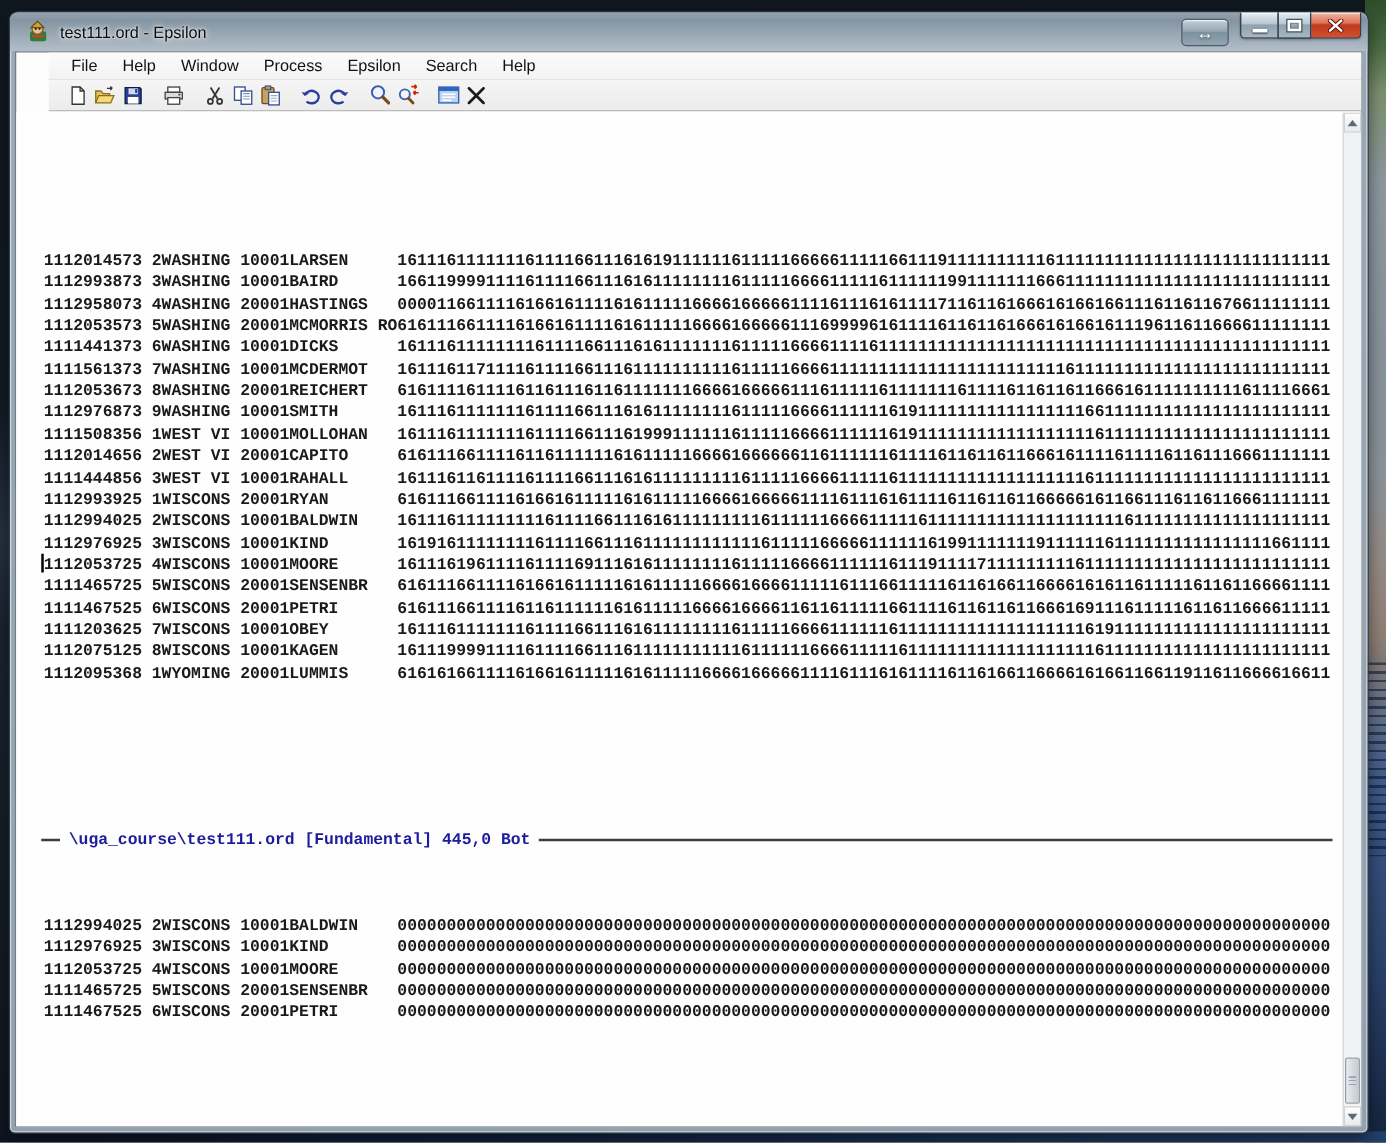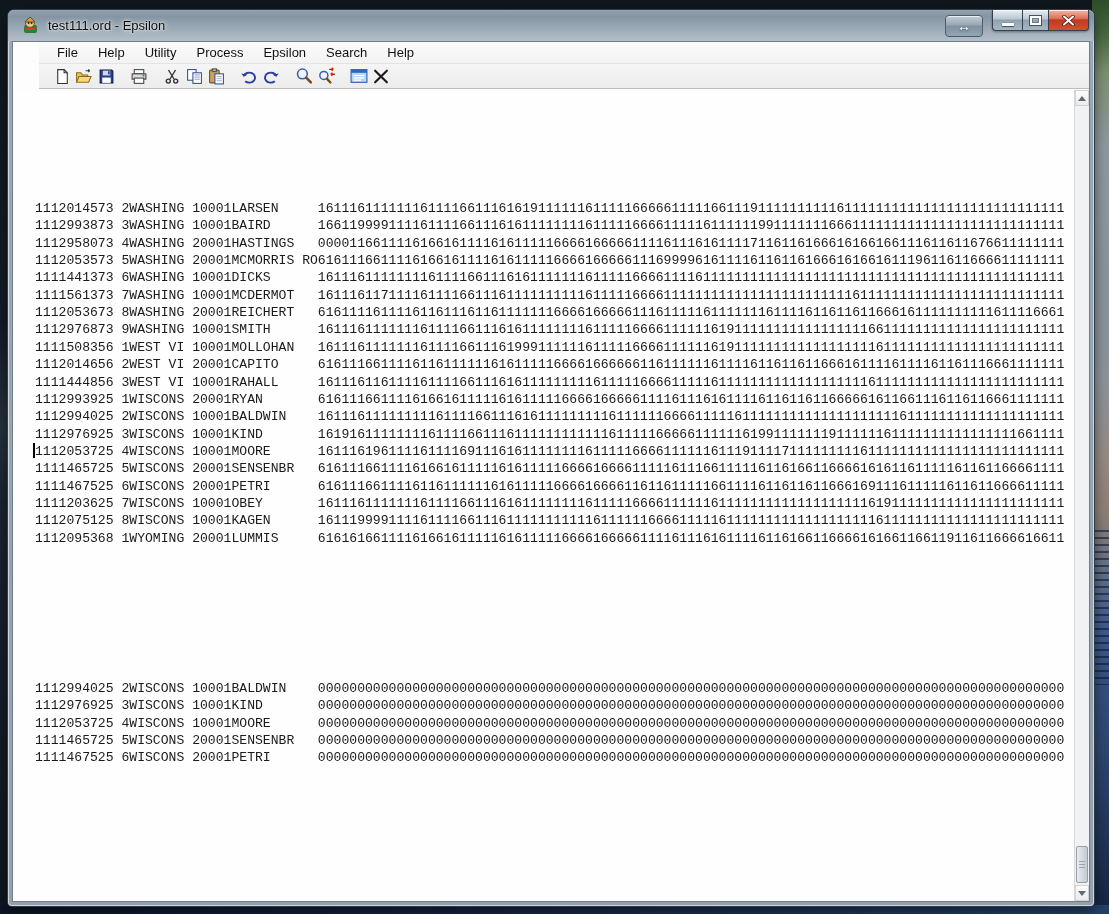"Utility" span.mitem { text: Utility -> Window }
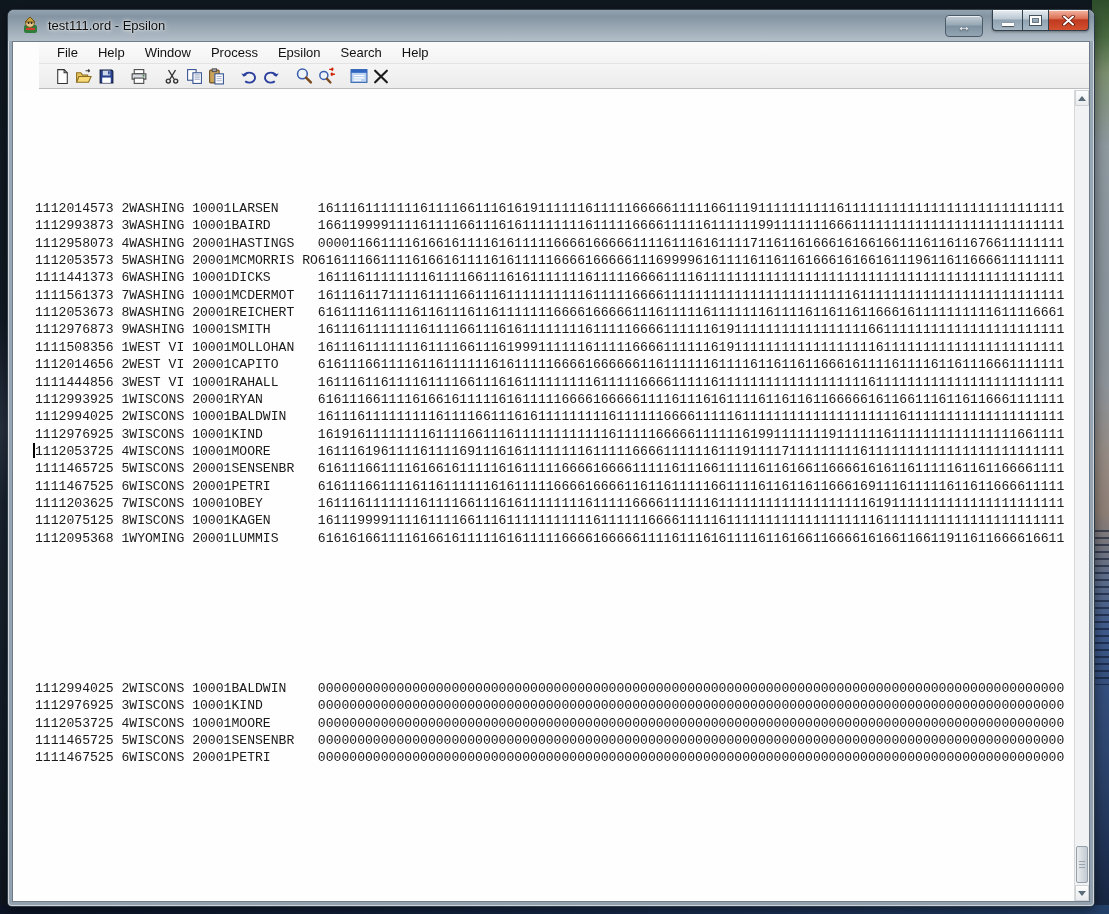"1112014573 2WASHING 10001LARSEN" .textcol { font-weight: normal -> bold }
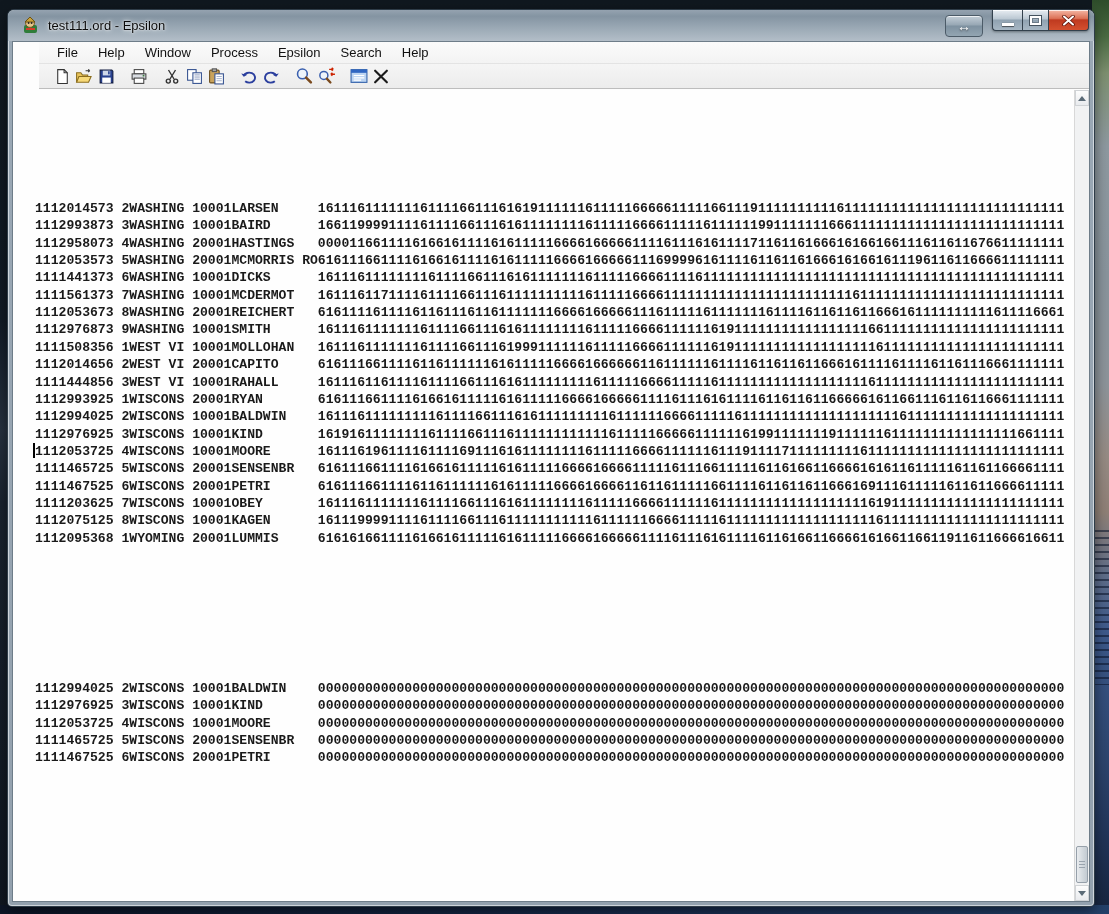"\uga_course\test111.ord [Fundamental]" div.modeline { html: none -> <div> <span></span><span>\uga_course\test111.ord [Fundamental] 445,0 Bot</span><span></span> </div> }
